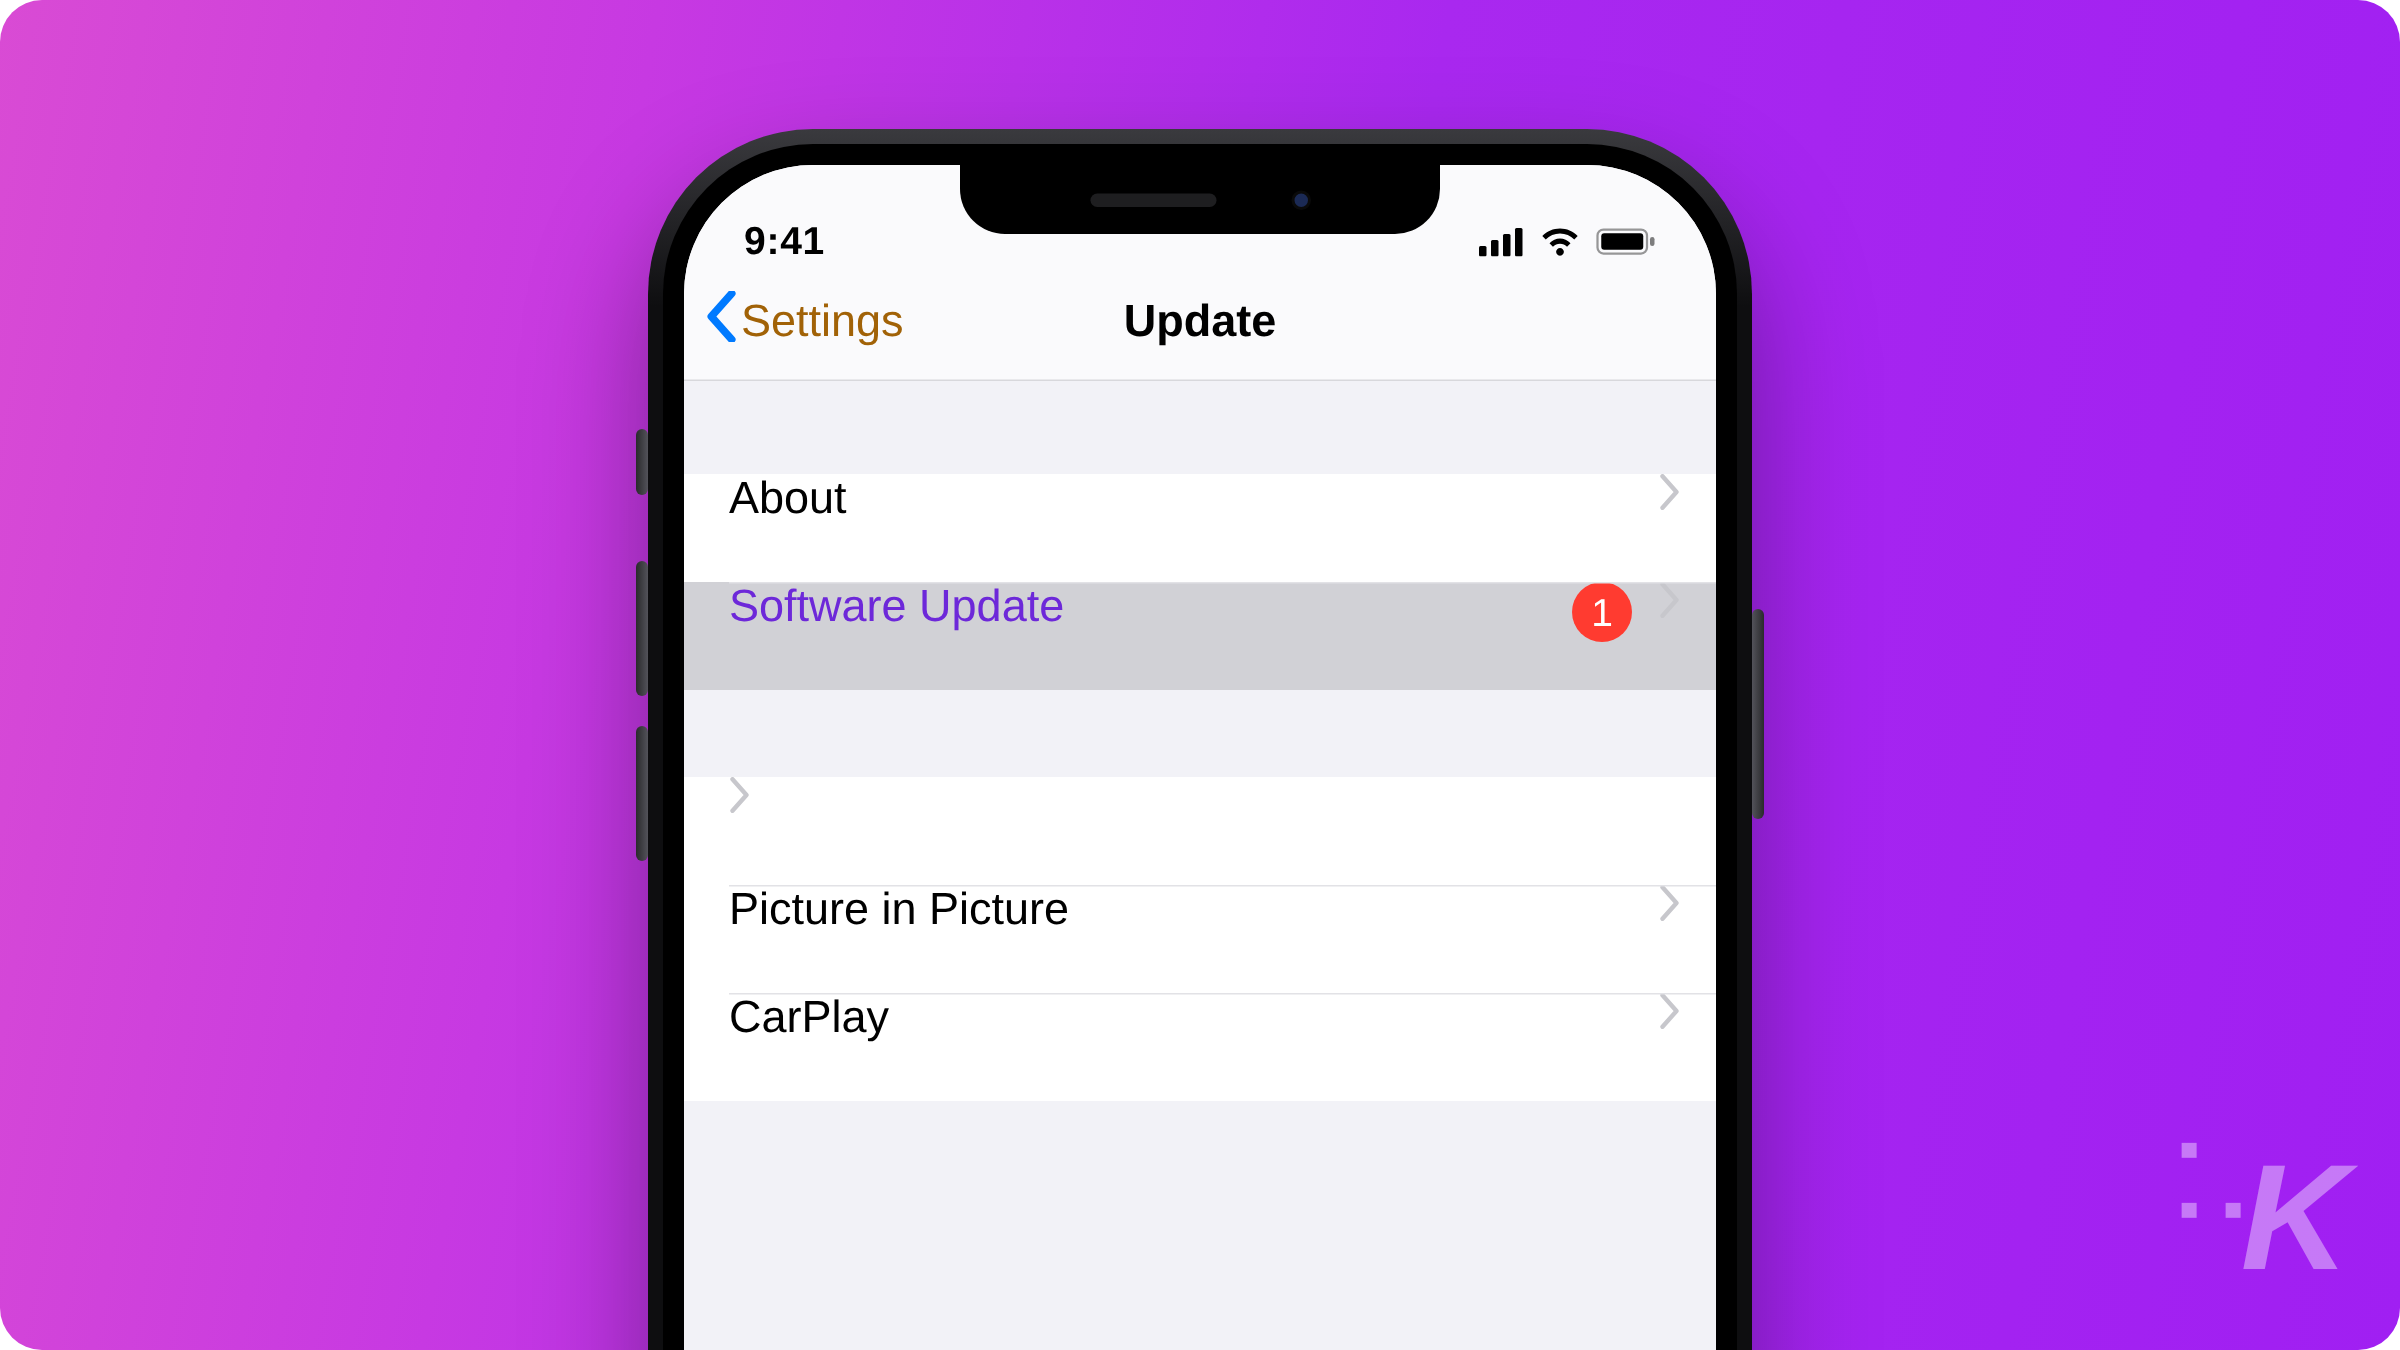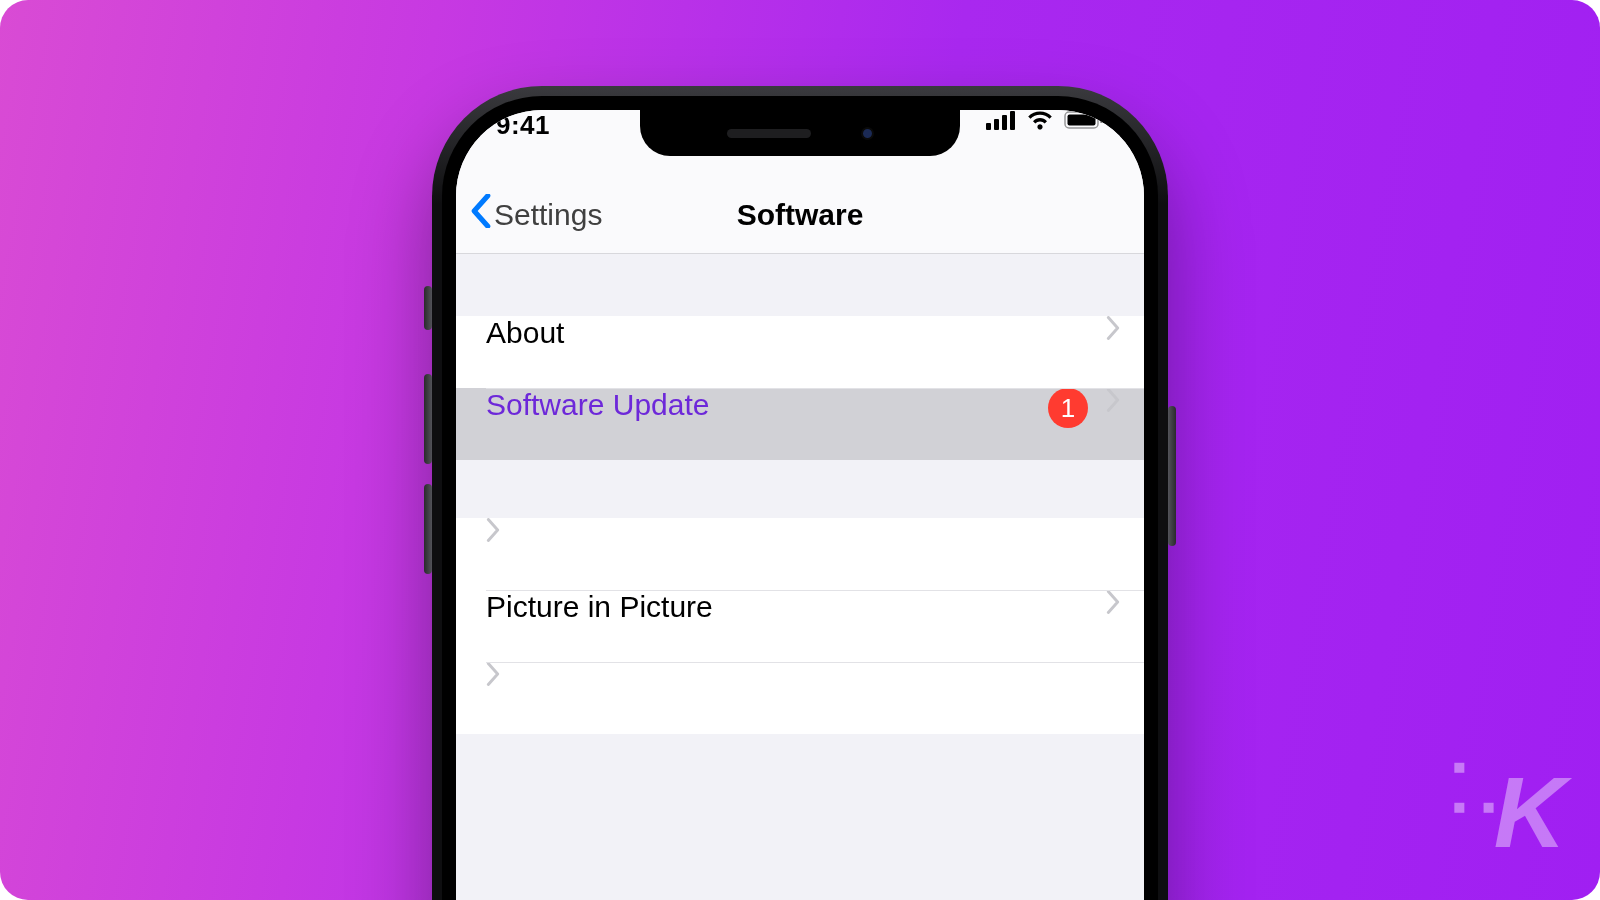"9:41" .status-bar { align-items: flex-start -> flex-end }
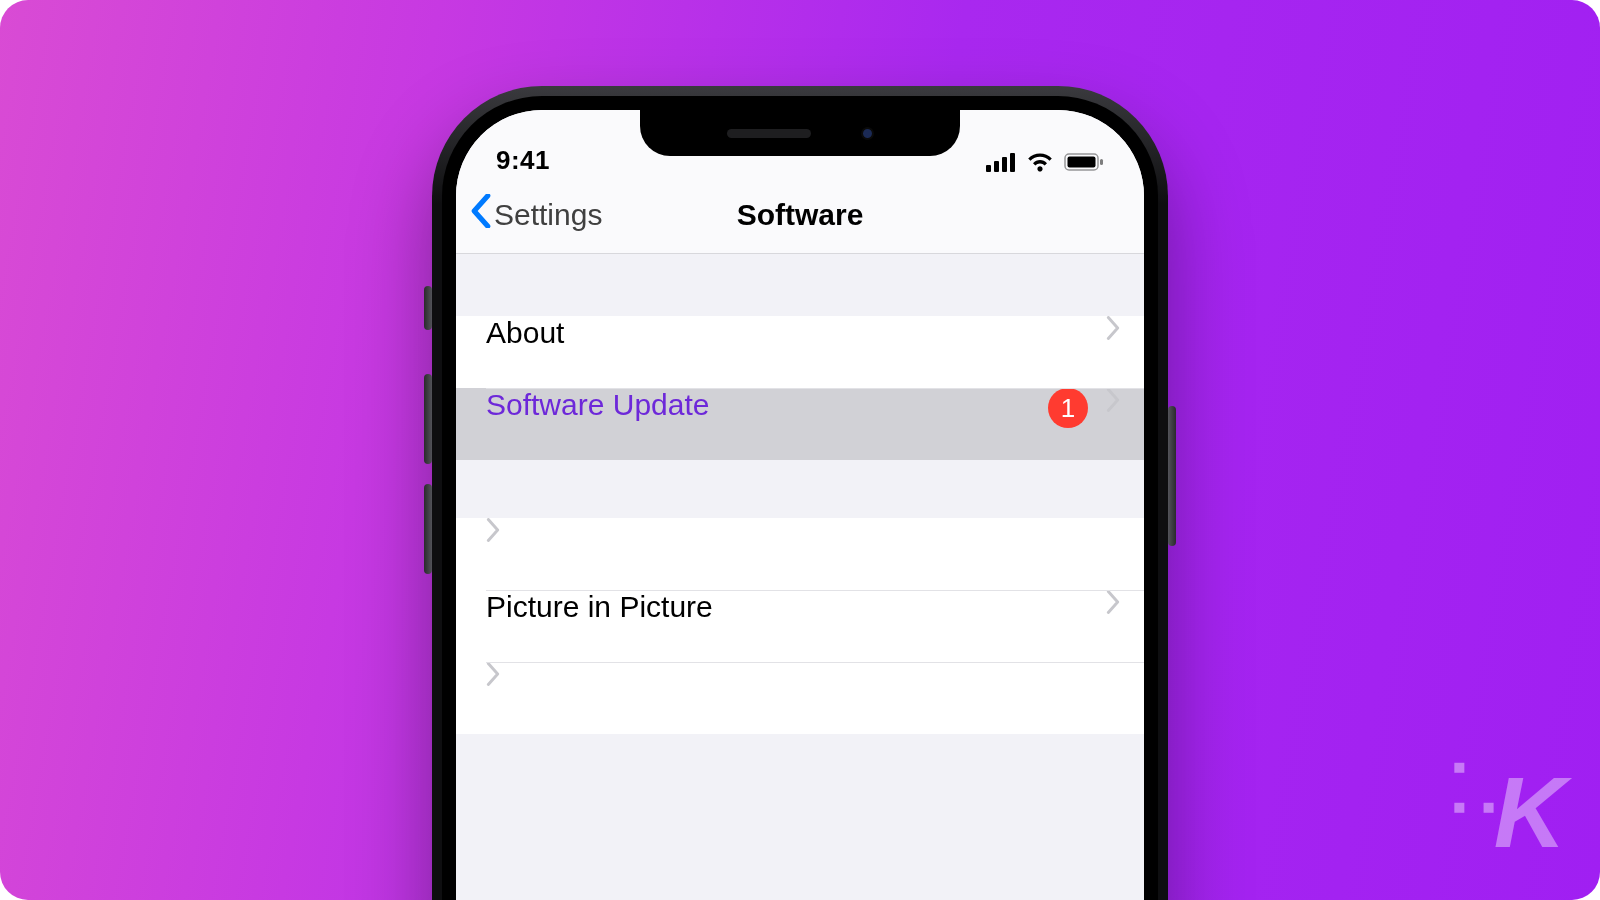"Settings" .nav-back { color: #404040 -> #a16207 }
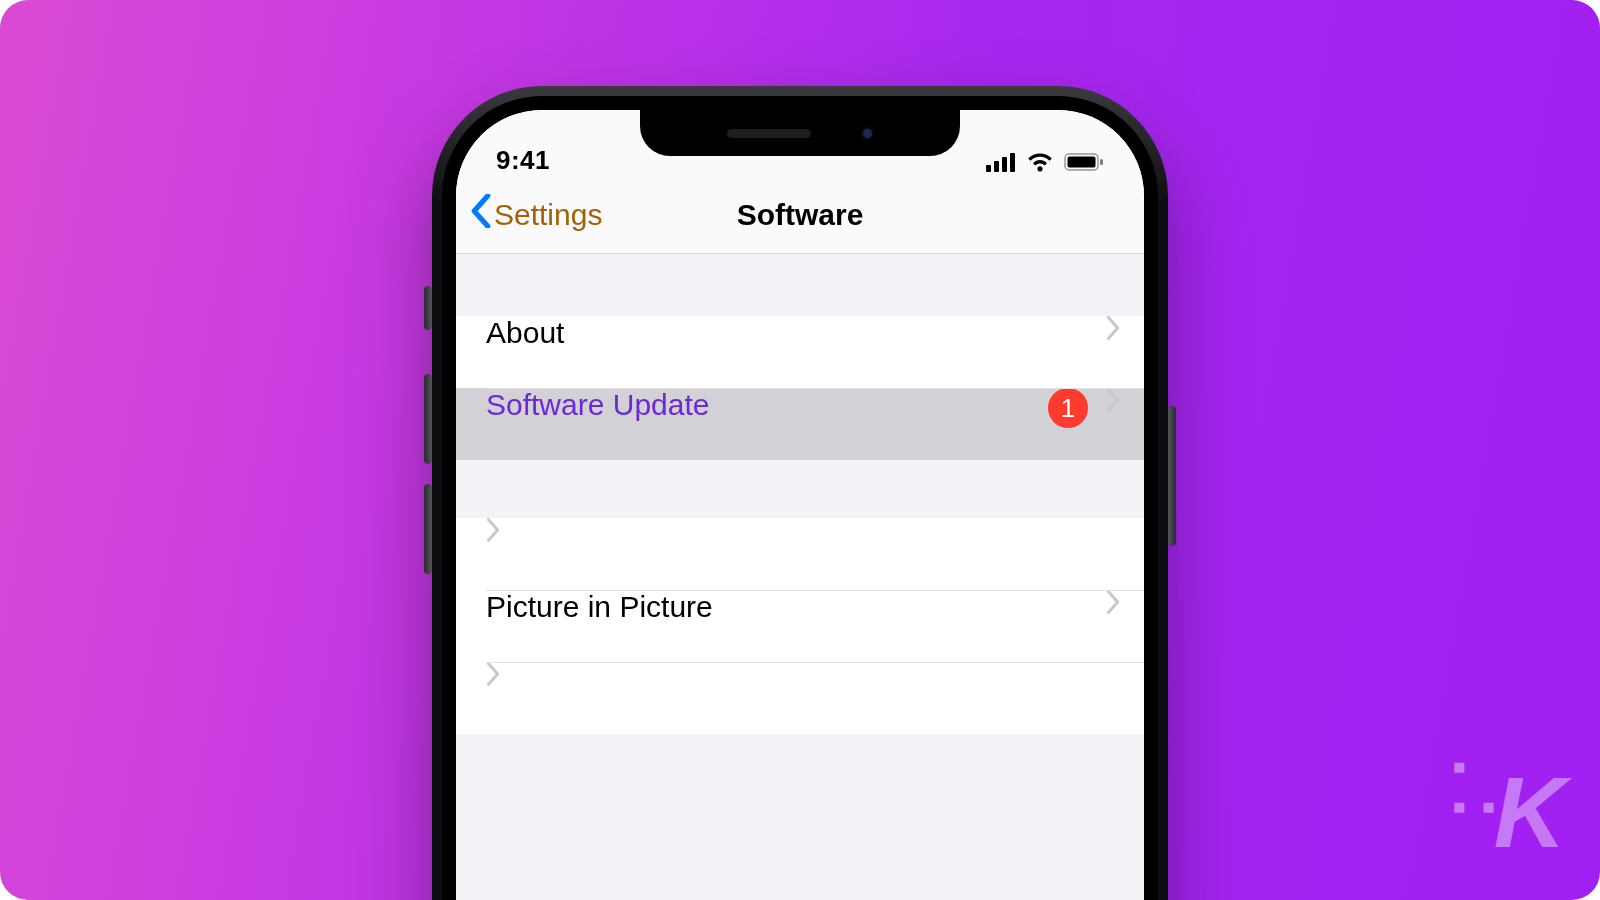"Software" div.nav-title { text: Software -> Update }
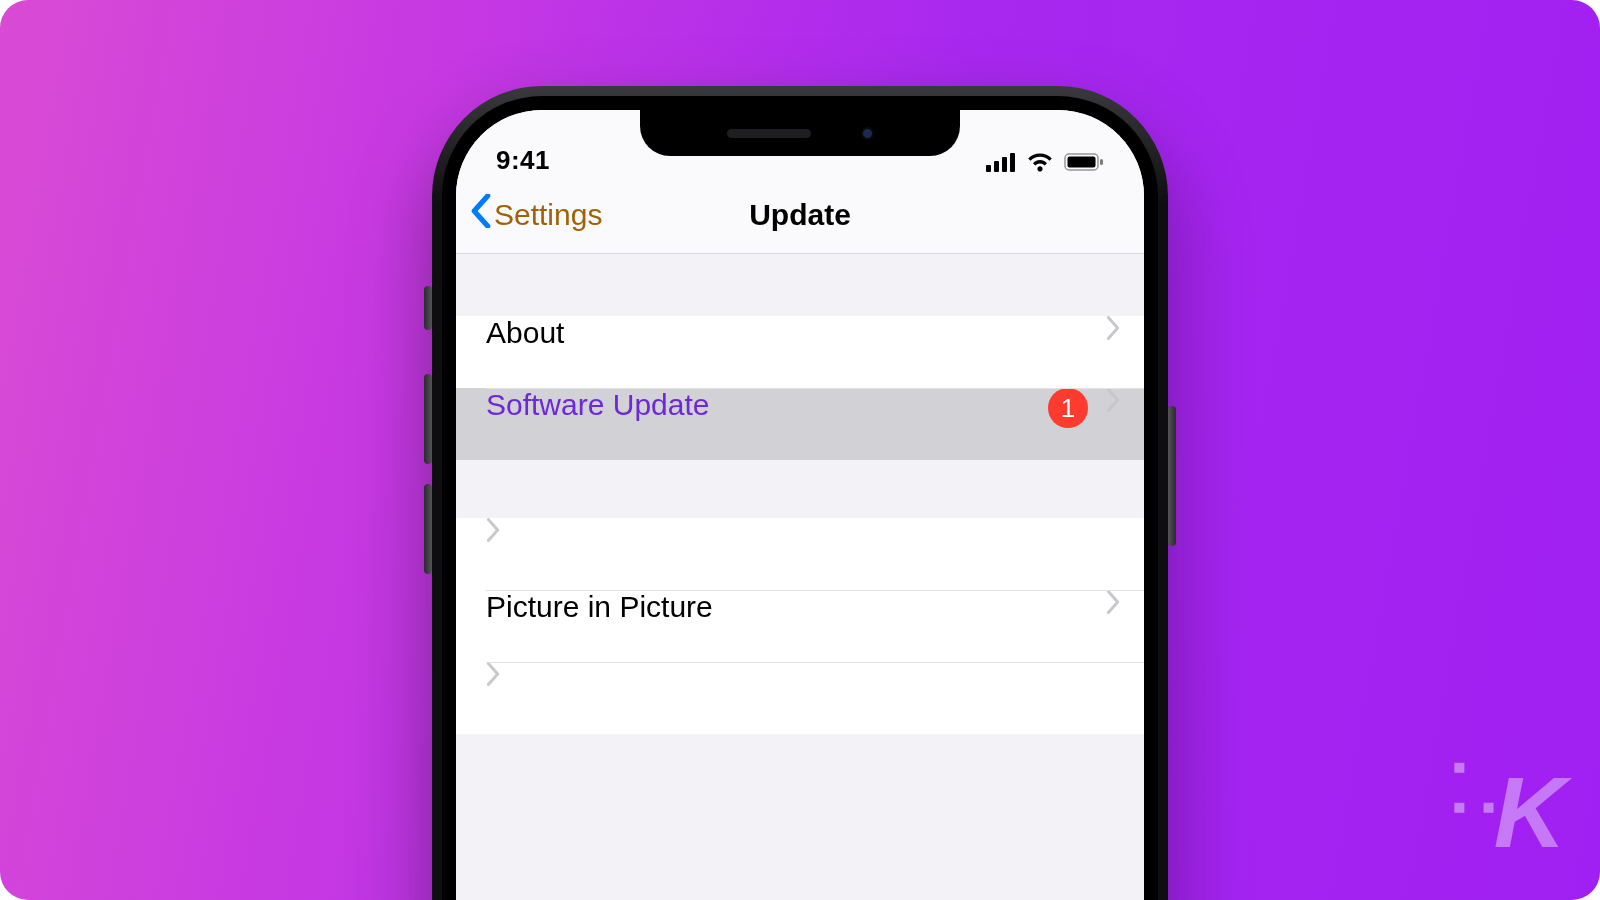"CarPlay" span.cell-label { html: none -> <span>CarPlay</span> }
